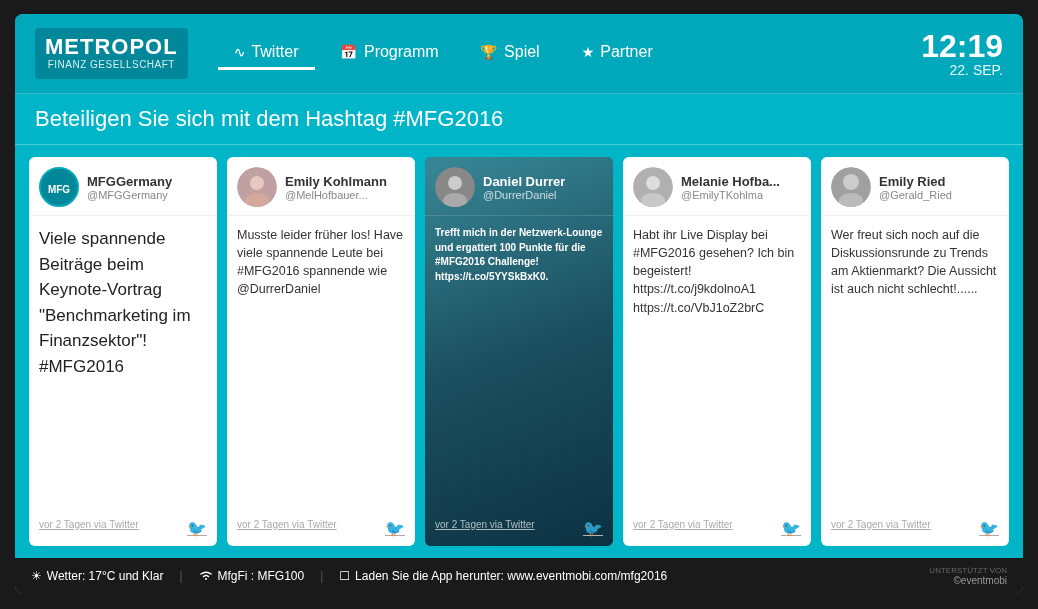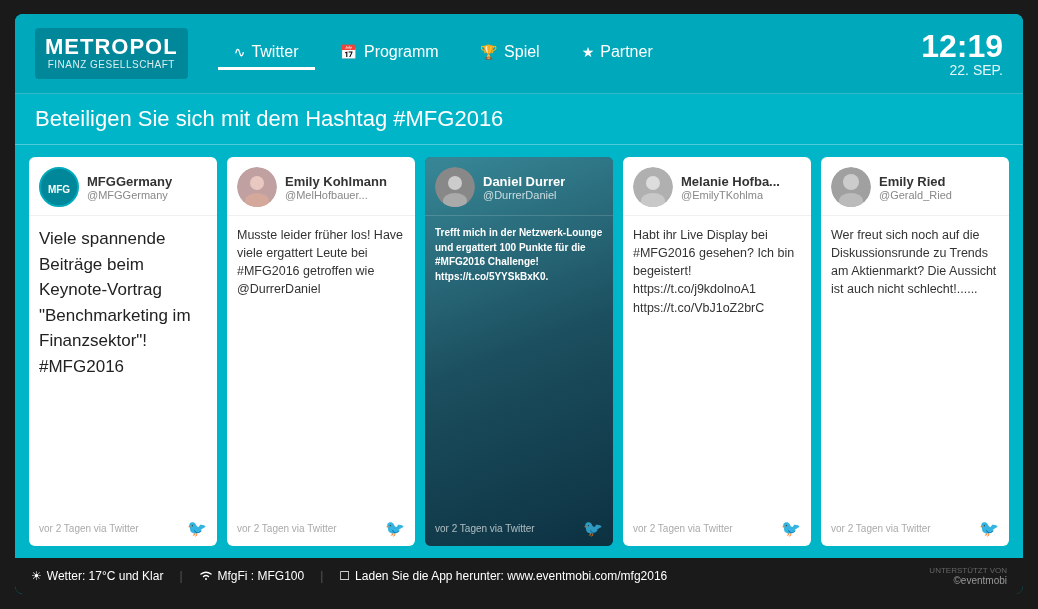"Musste leider früher los! Have" div.tweet-body { text: ergattert Leute bei #MFG2016 getroffen -> spannende Leute bei #MFG2016 spannende }
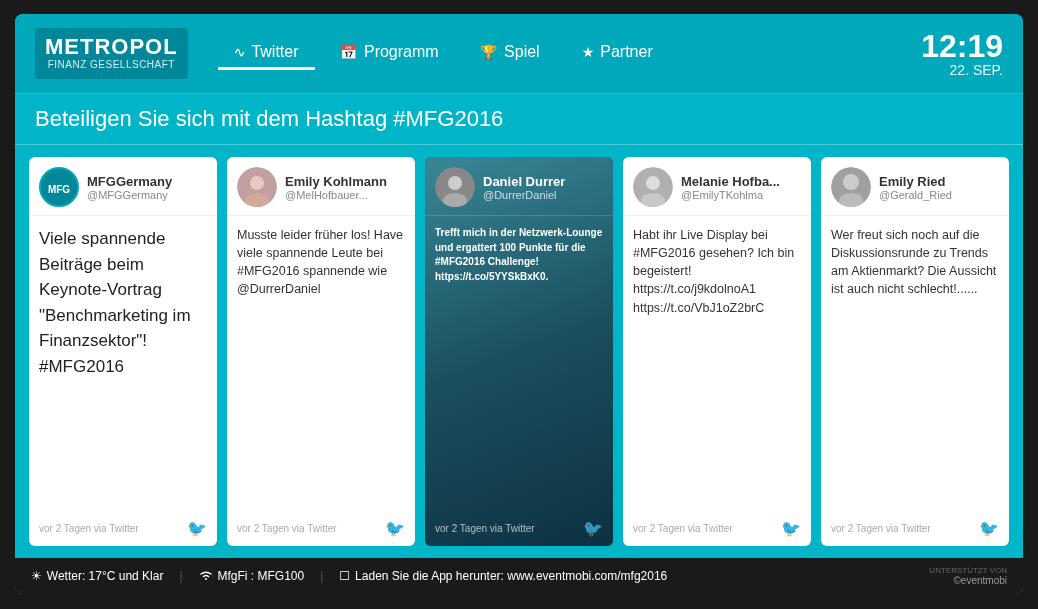"vor 2 Tagen via Twitter" .tweet-footer { align-items: center -> flex-start; text-decoration: none -> underline }
